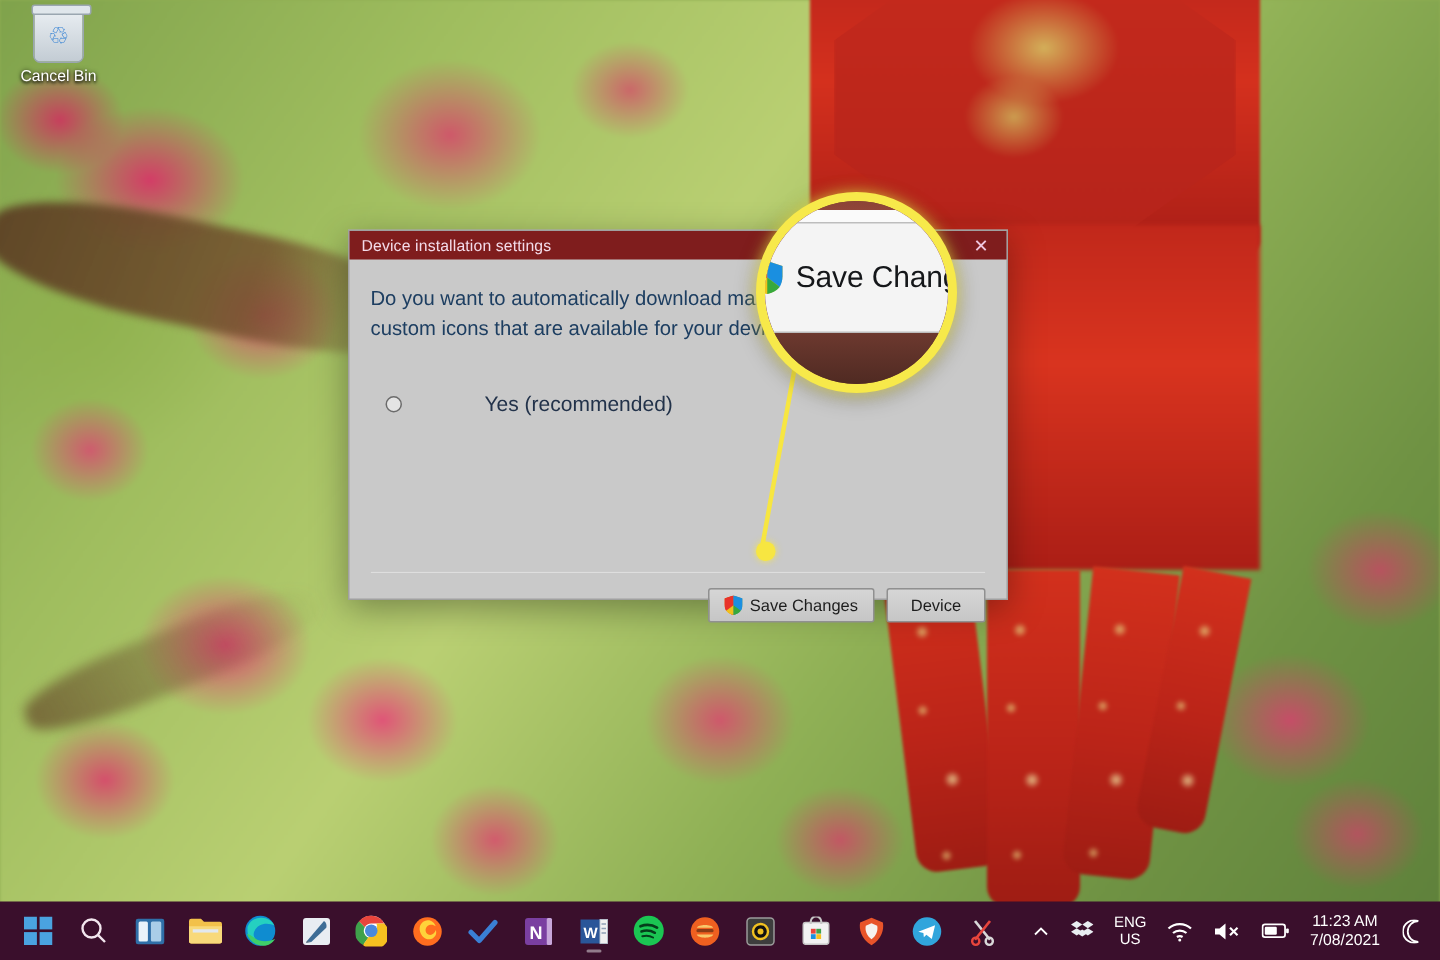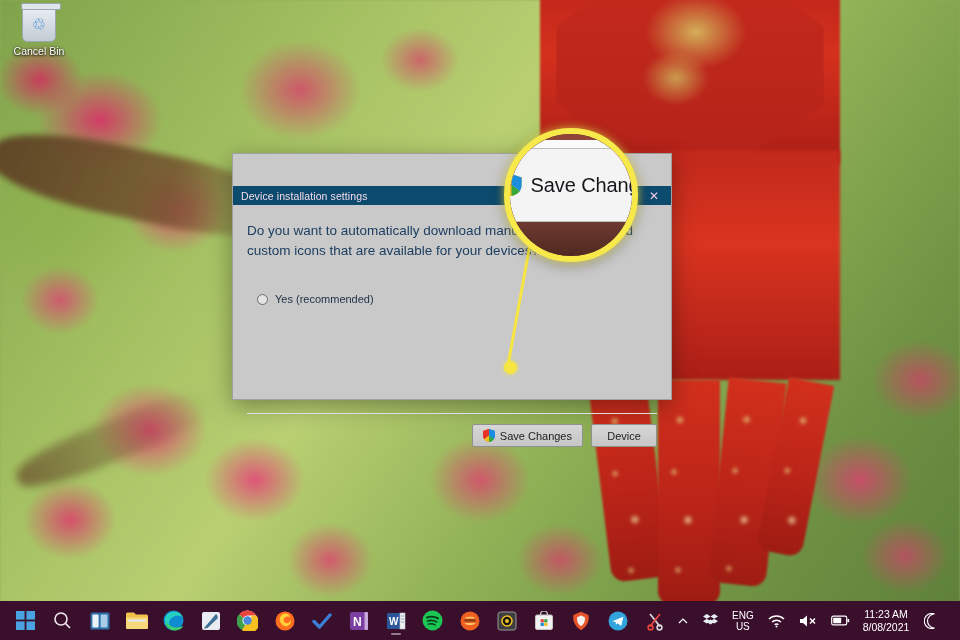"Device installation settings" #titlebar { background: #0c4a6e -> #7f1d1d; margin-top: 32px -> none }
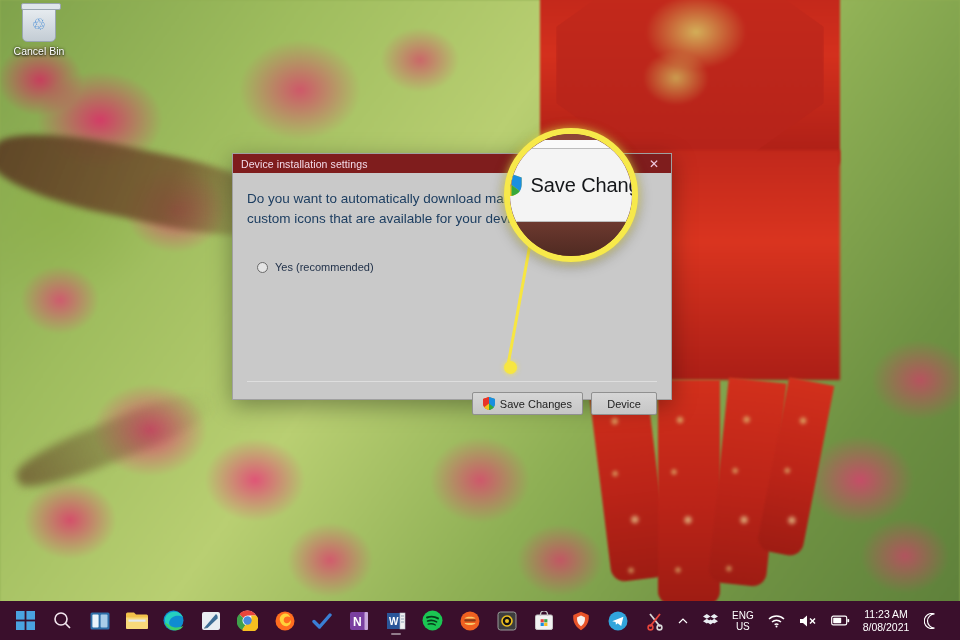"Yes (recommended)" .radio-lbl { font-size: 11px -> 14px; margin-left: none -> 48px }
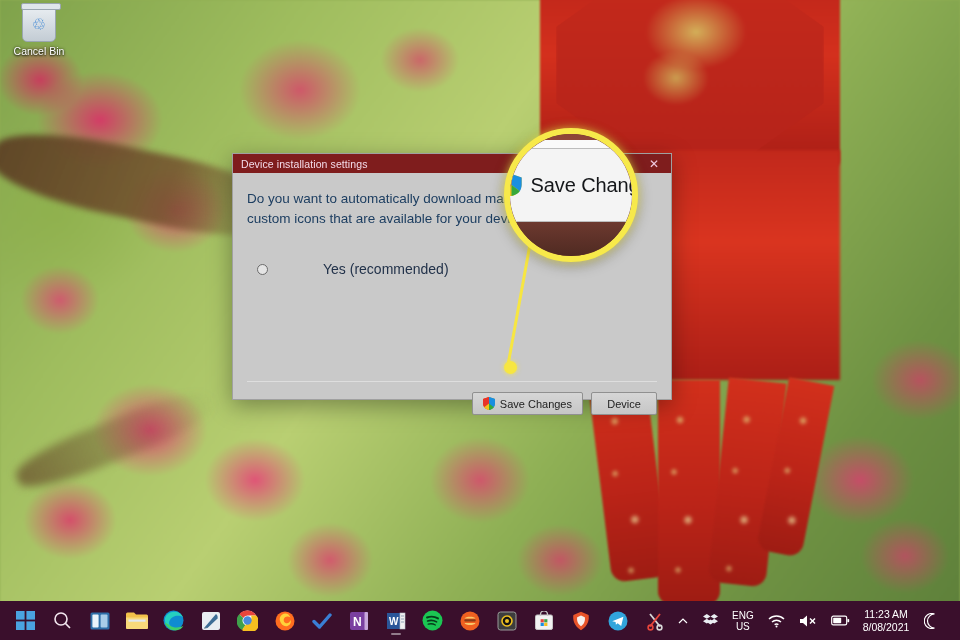"ENG" #tray { padding-right: 16px -> 4px }
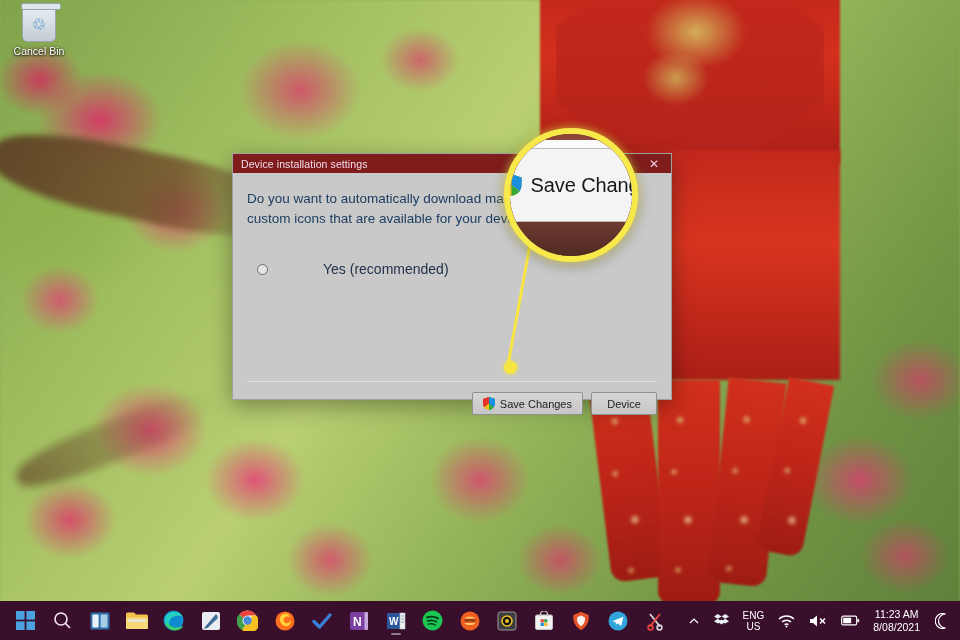"8/08/2021" div { text: 8/08/2021 -> 7/08/2021 }
